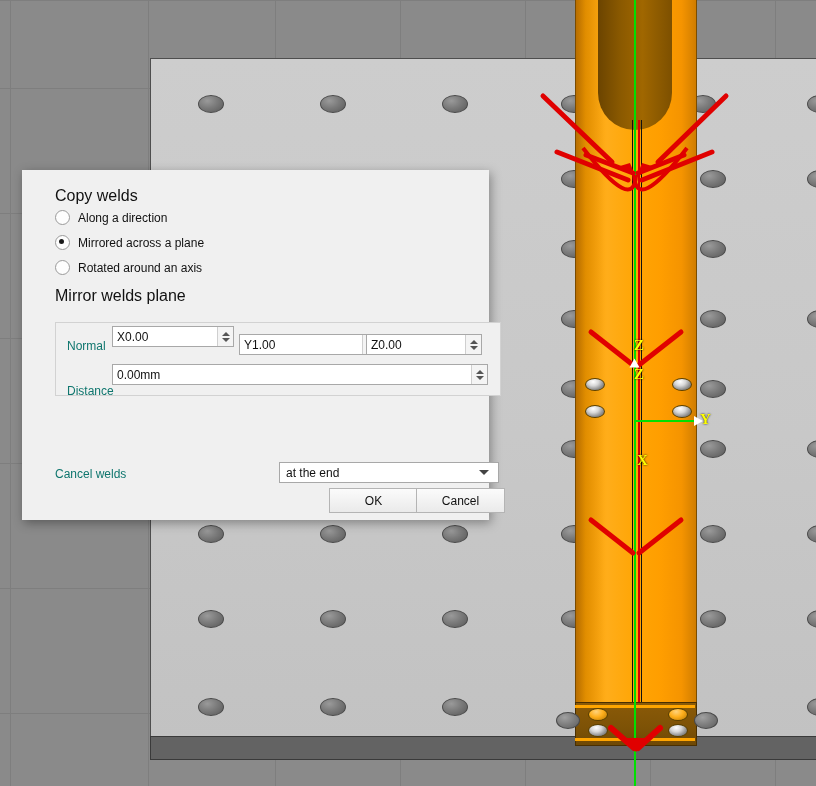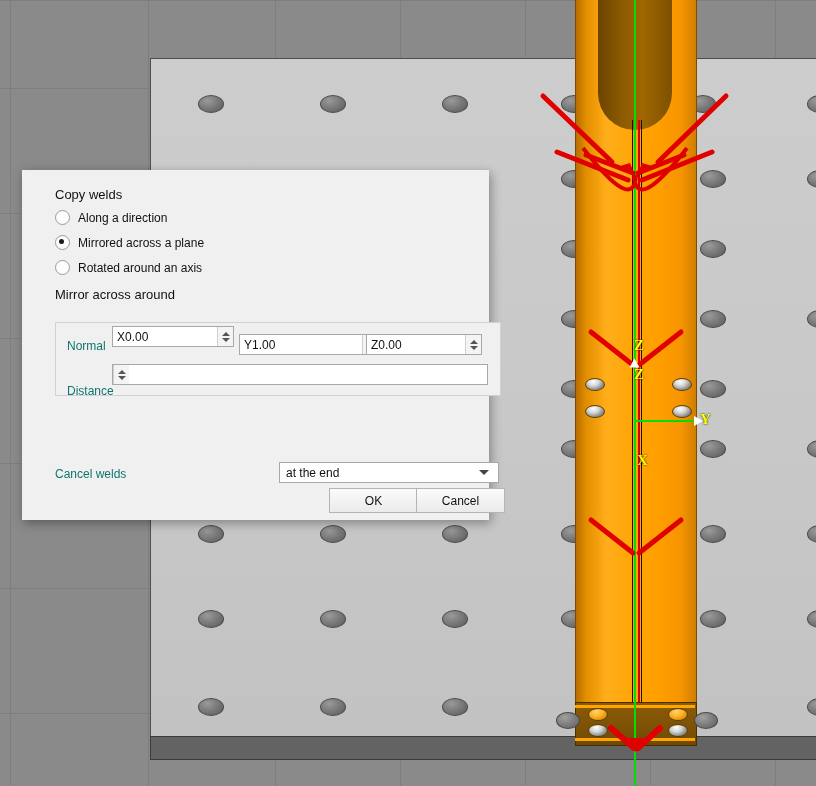"Copy welds" .sec-label { font-size: 13px -> 16px }
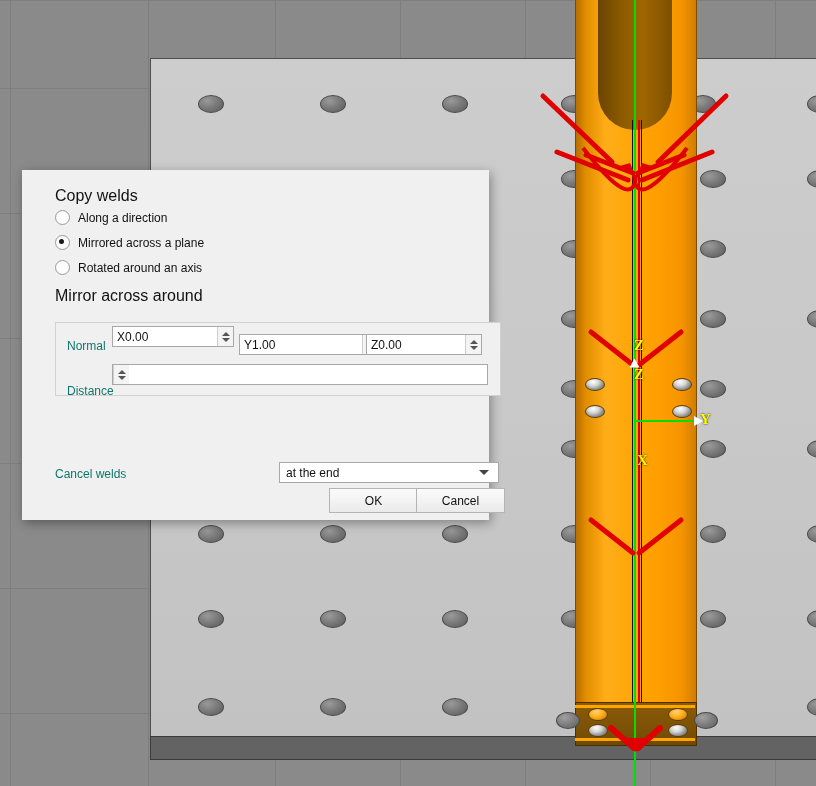"Mirror across around" div.sec-label { text: across around -> welds plane }
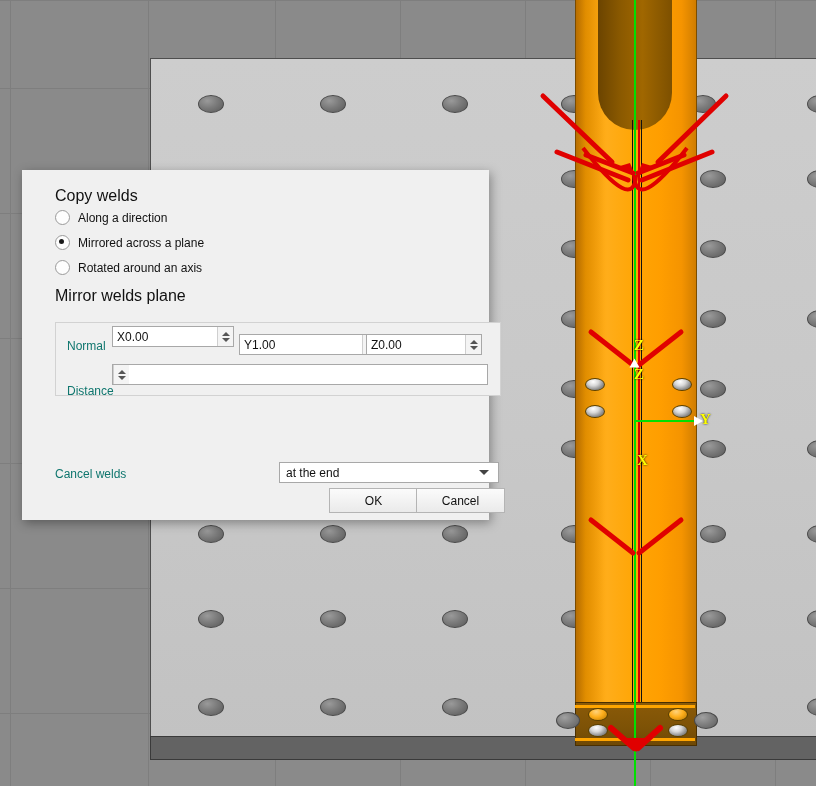"0.00mm" input { html: none -> <input> }
